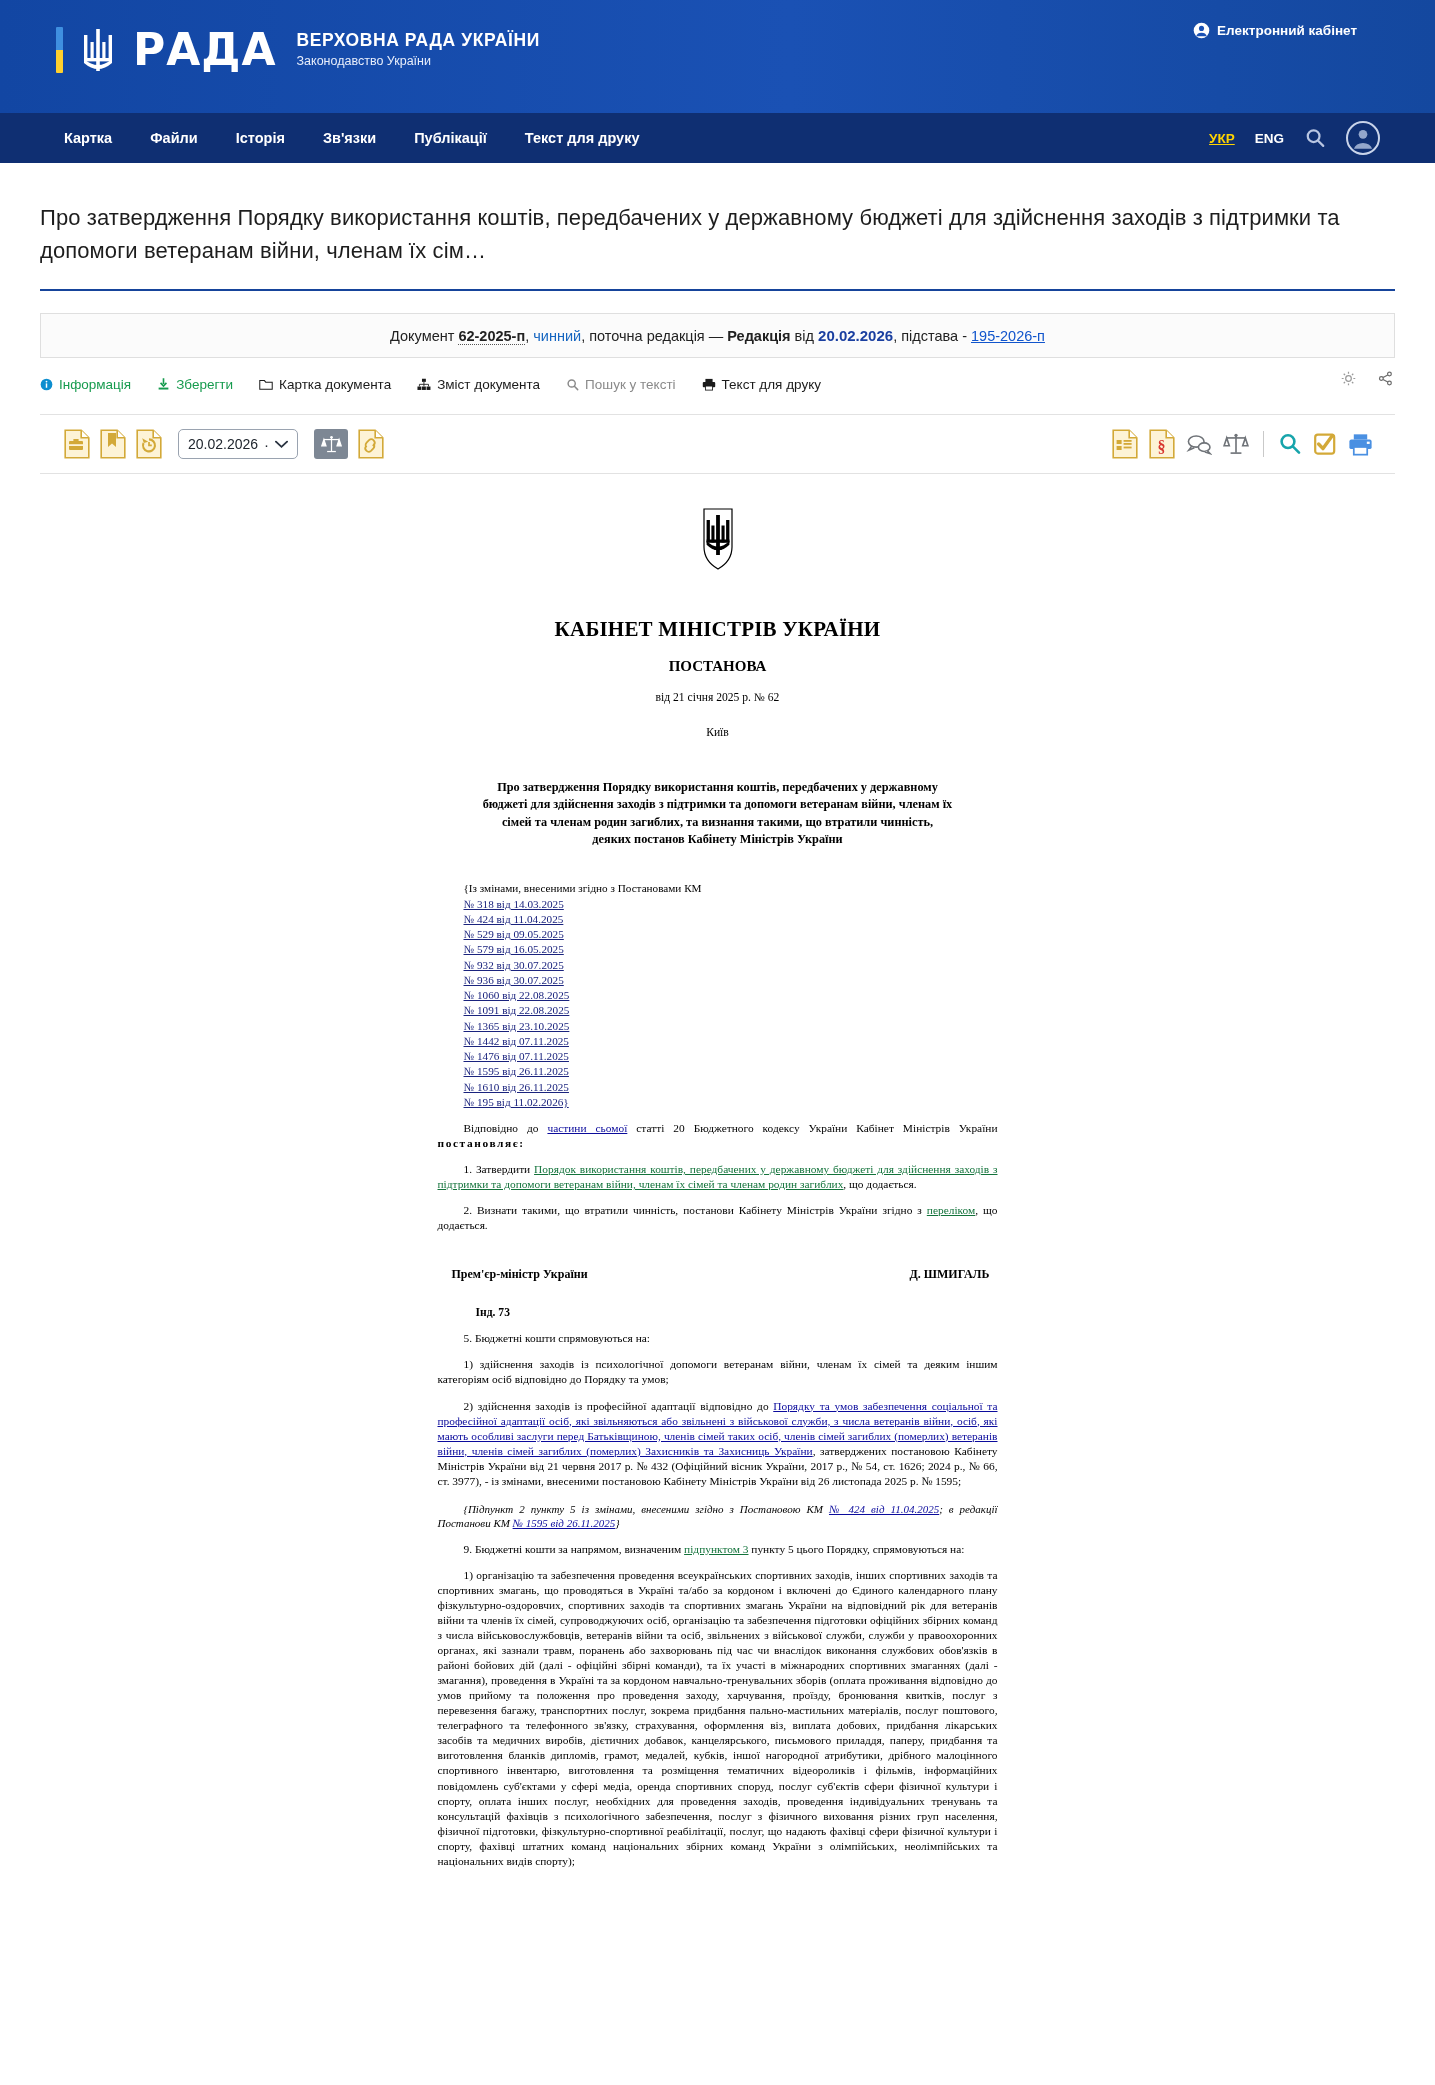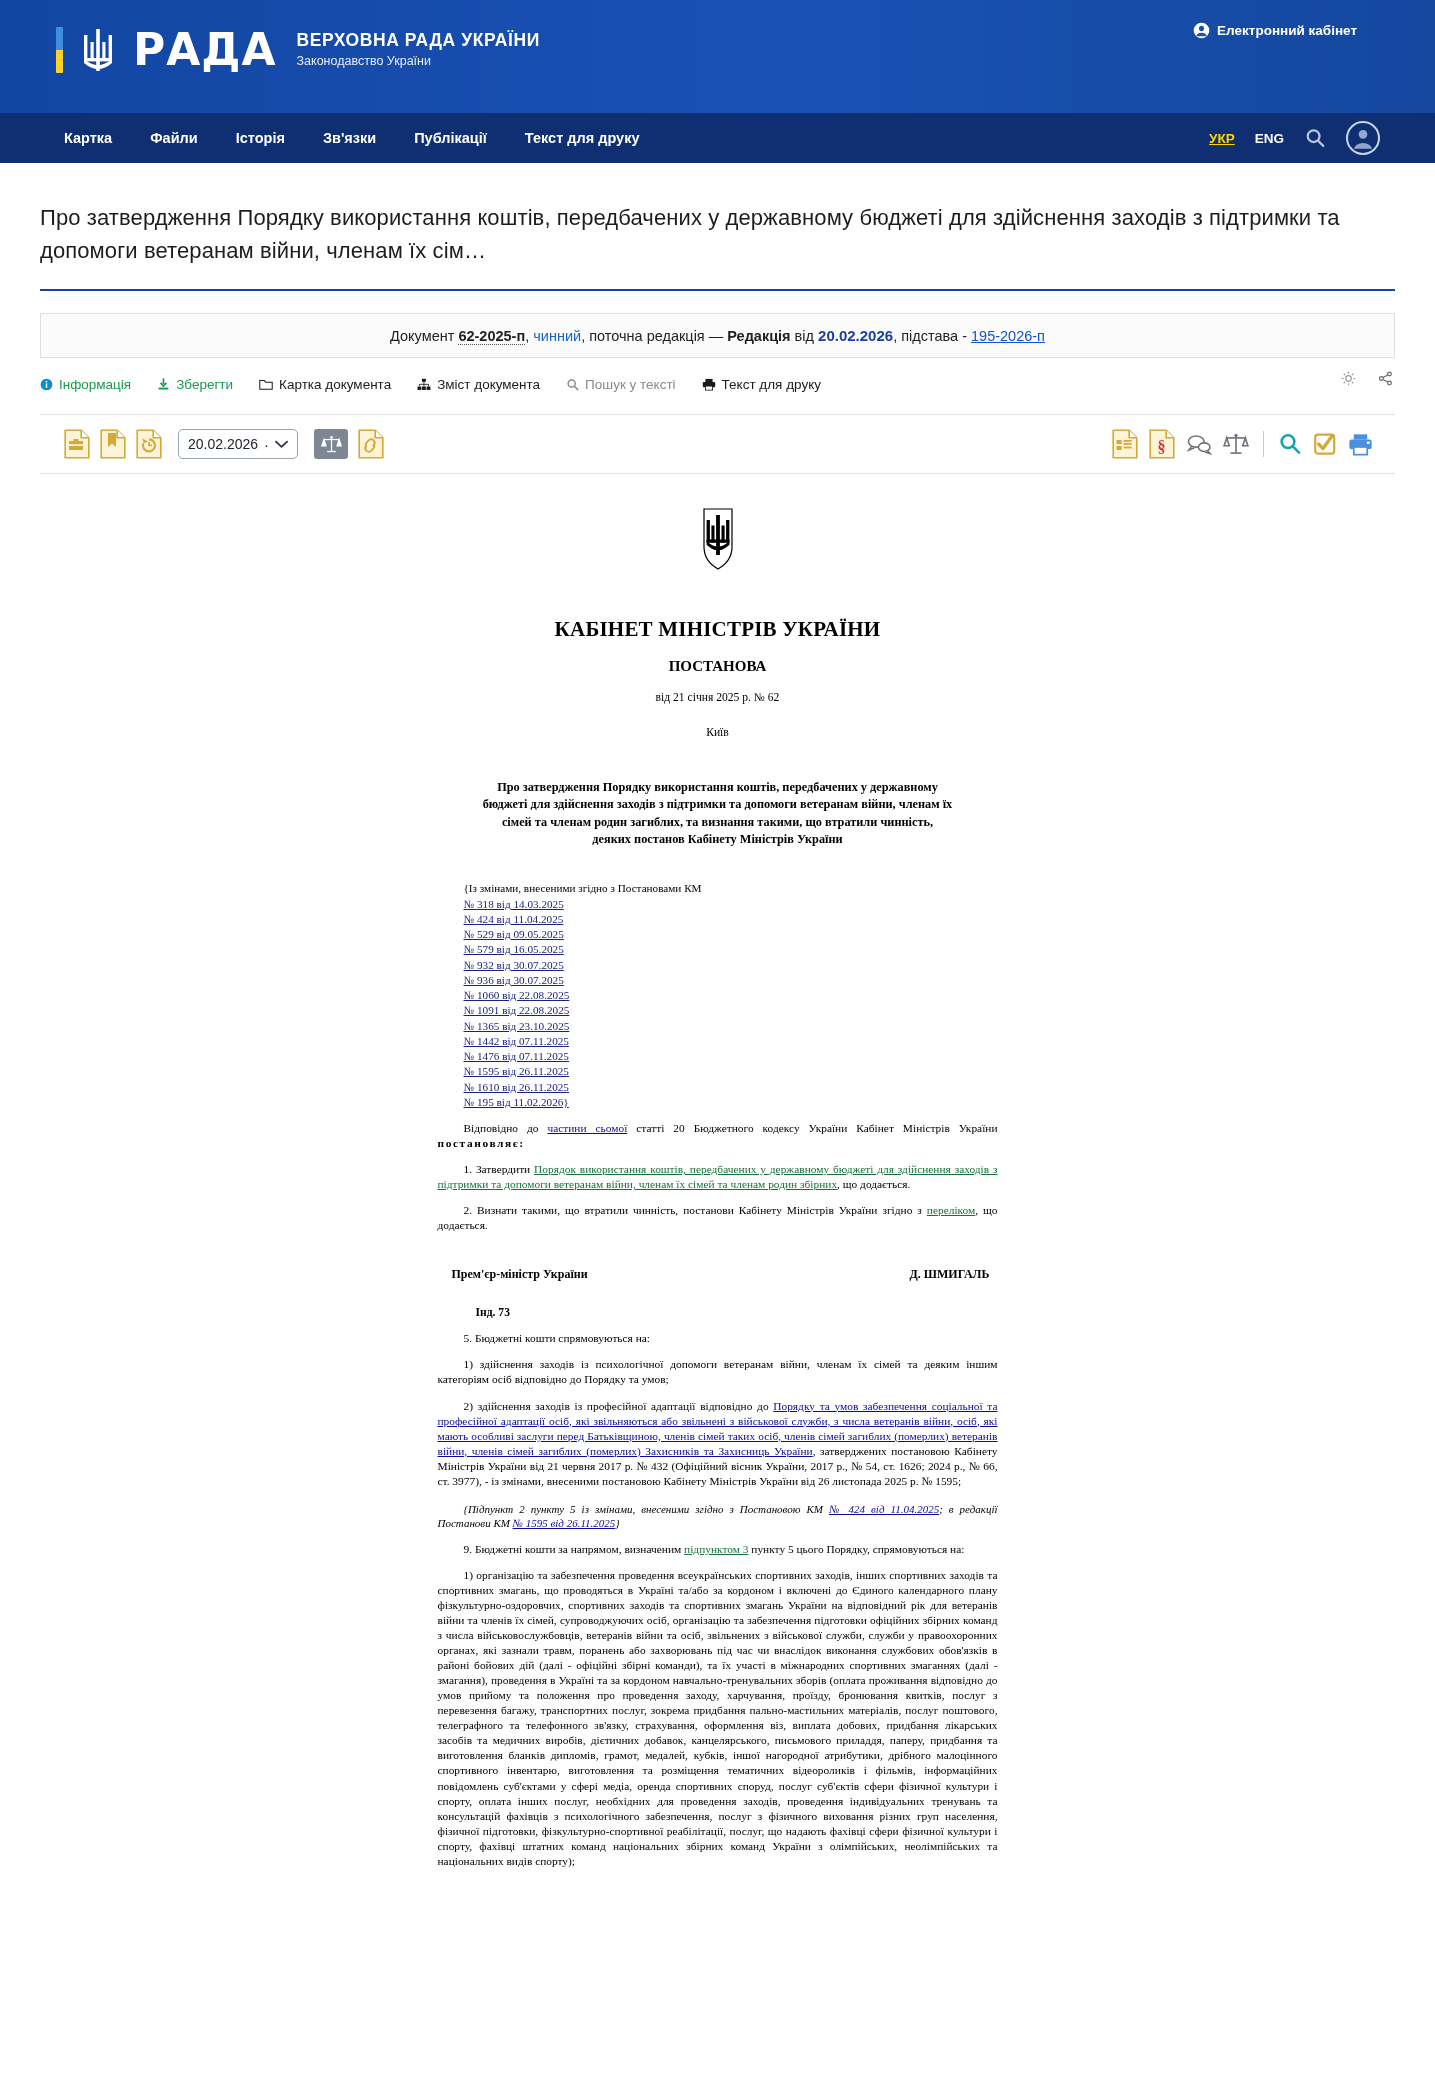"Порядок використання коштів," a.green { text: збірних -> загиблих }
